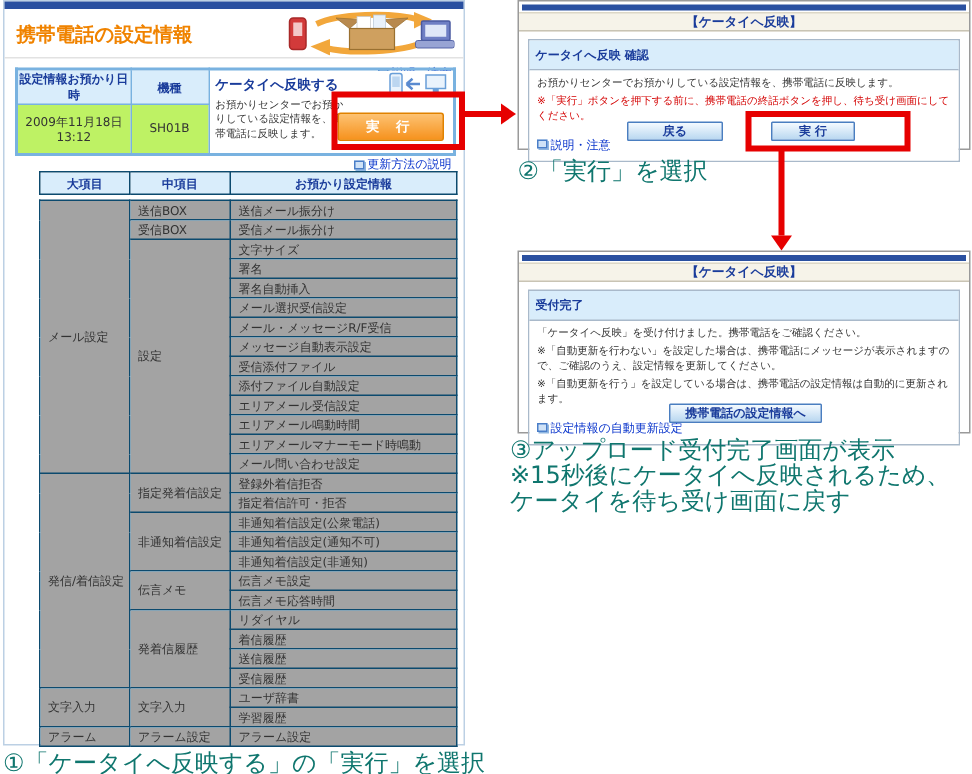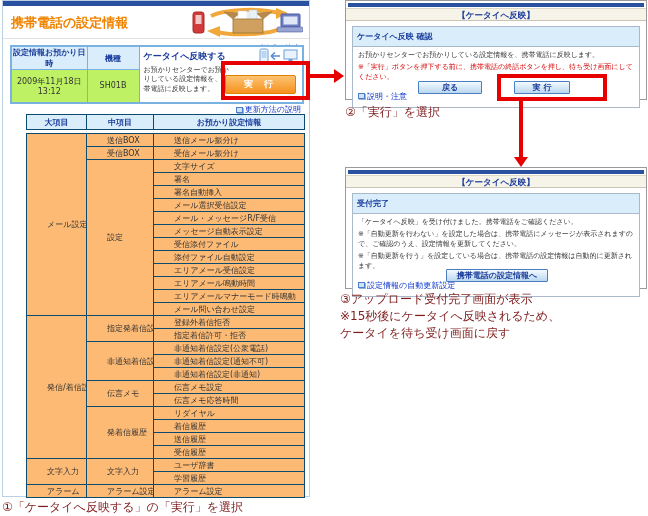"②「実行」を選択" .caption { color: #7f1d1d -> #0f766e; font-size: 12px -> 16px }
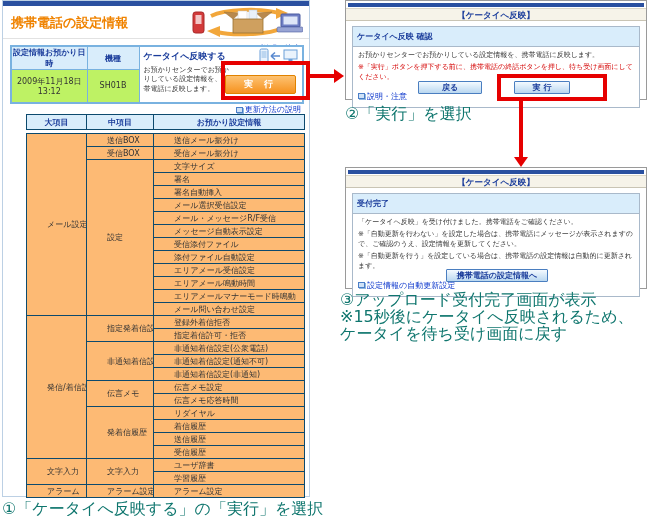"送信BOX" .mt td { background: #fdba74 -> #a3a3a3; padding-left: 20px -> 5px }
